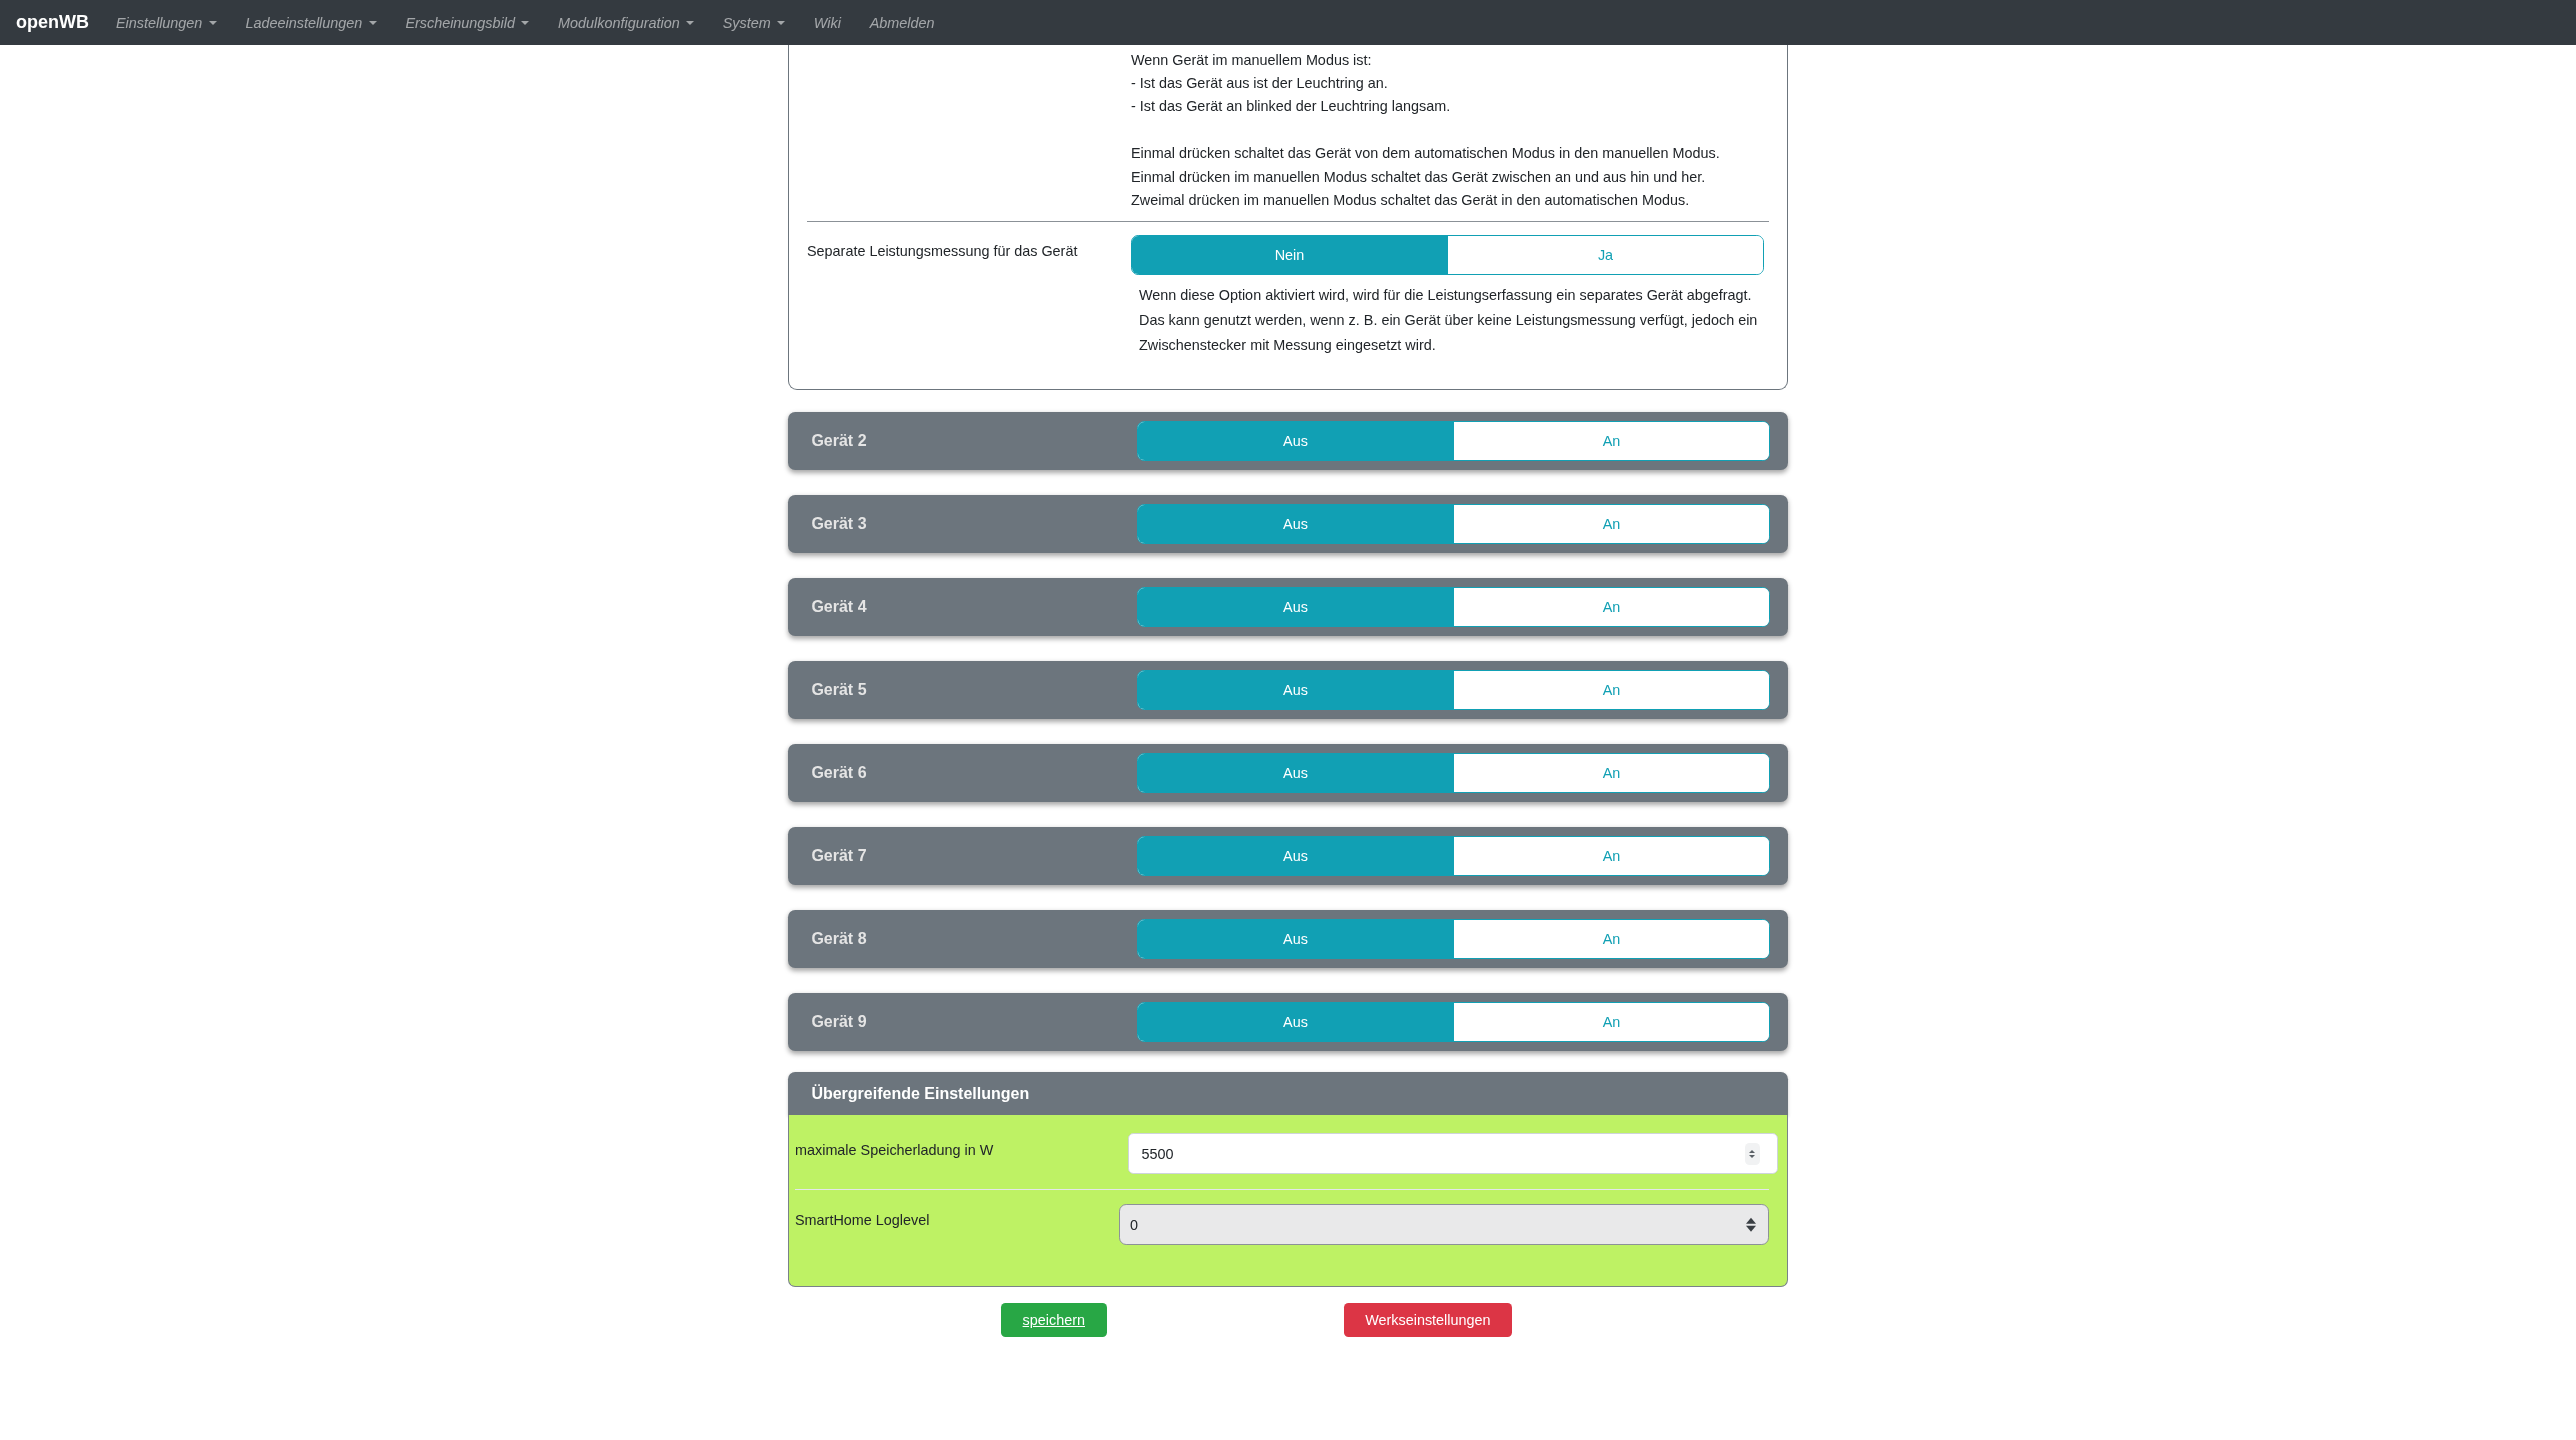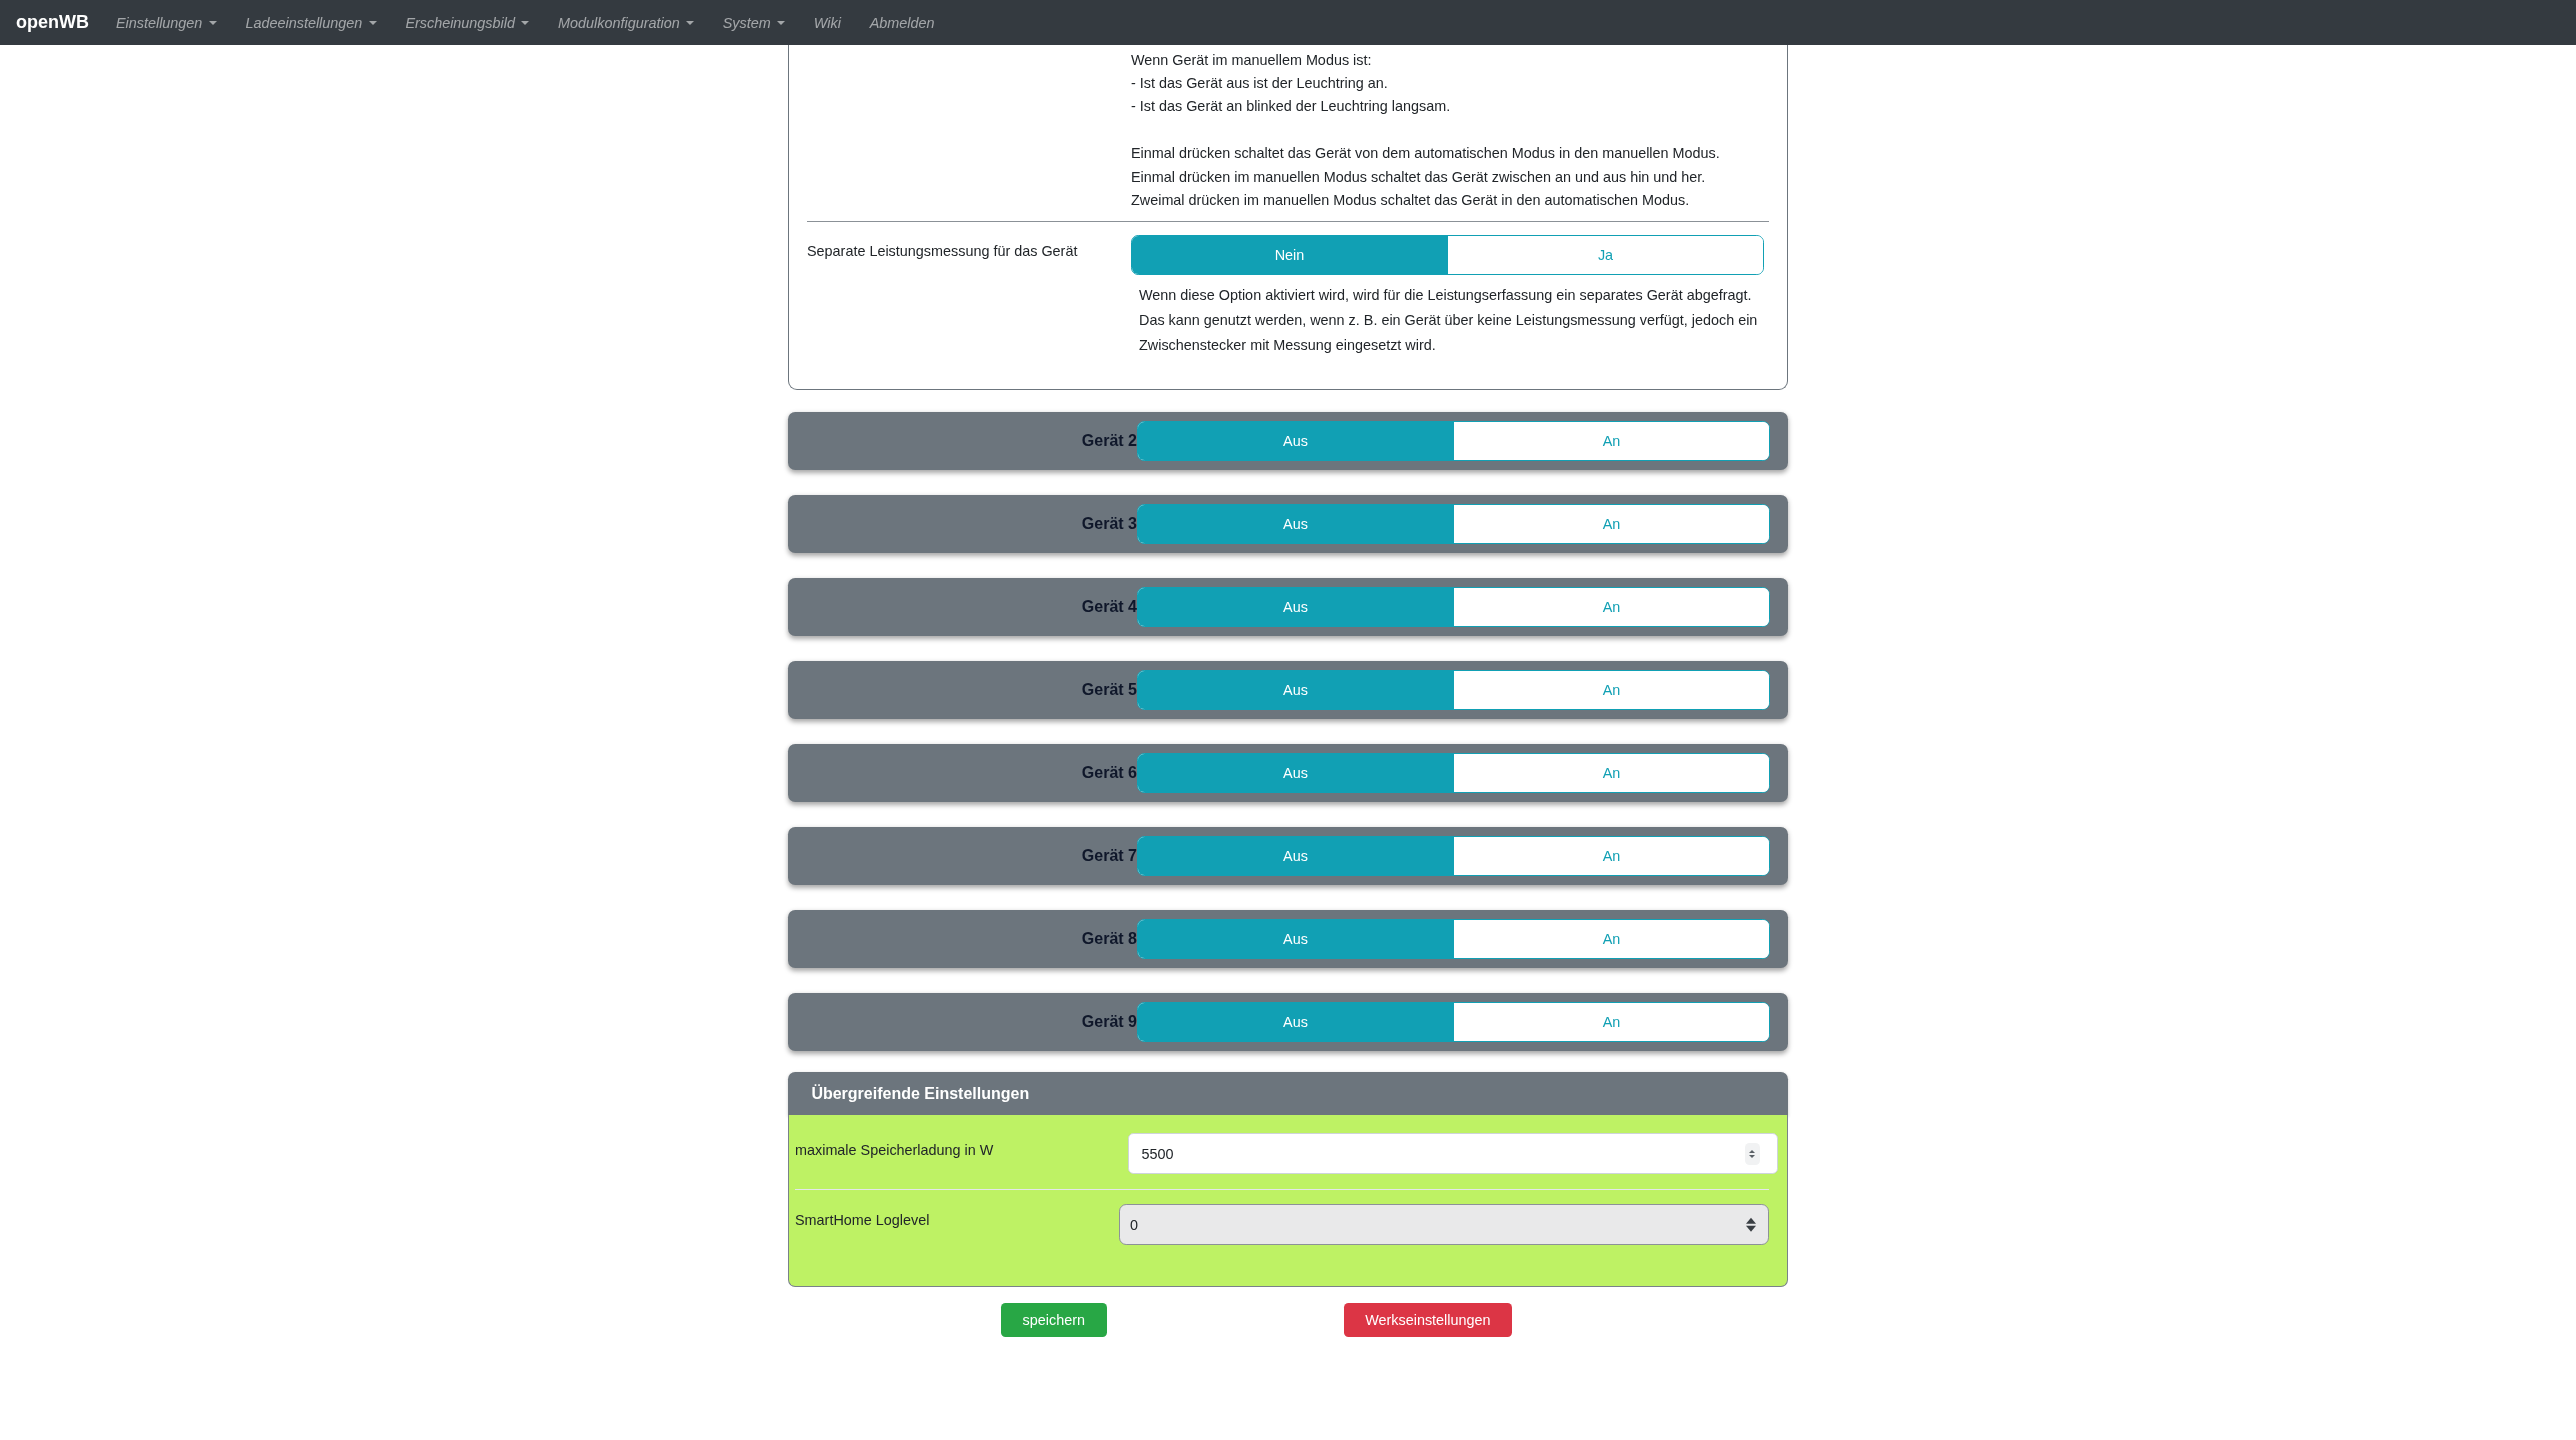"Gerät 2" .device-label { color: #0f172a -> #e5e5e5; text-align: right -> none }
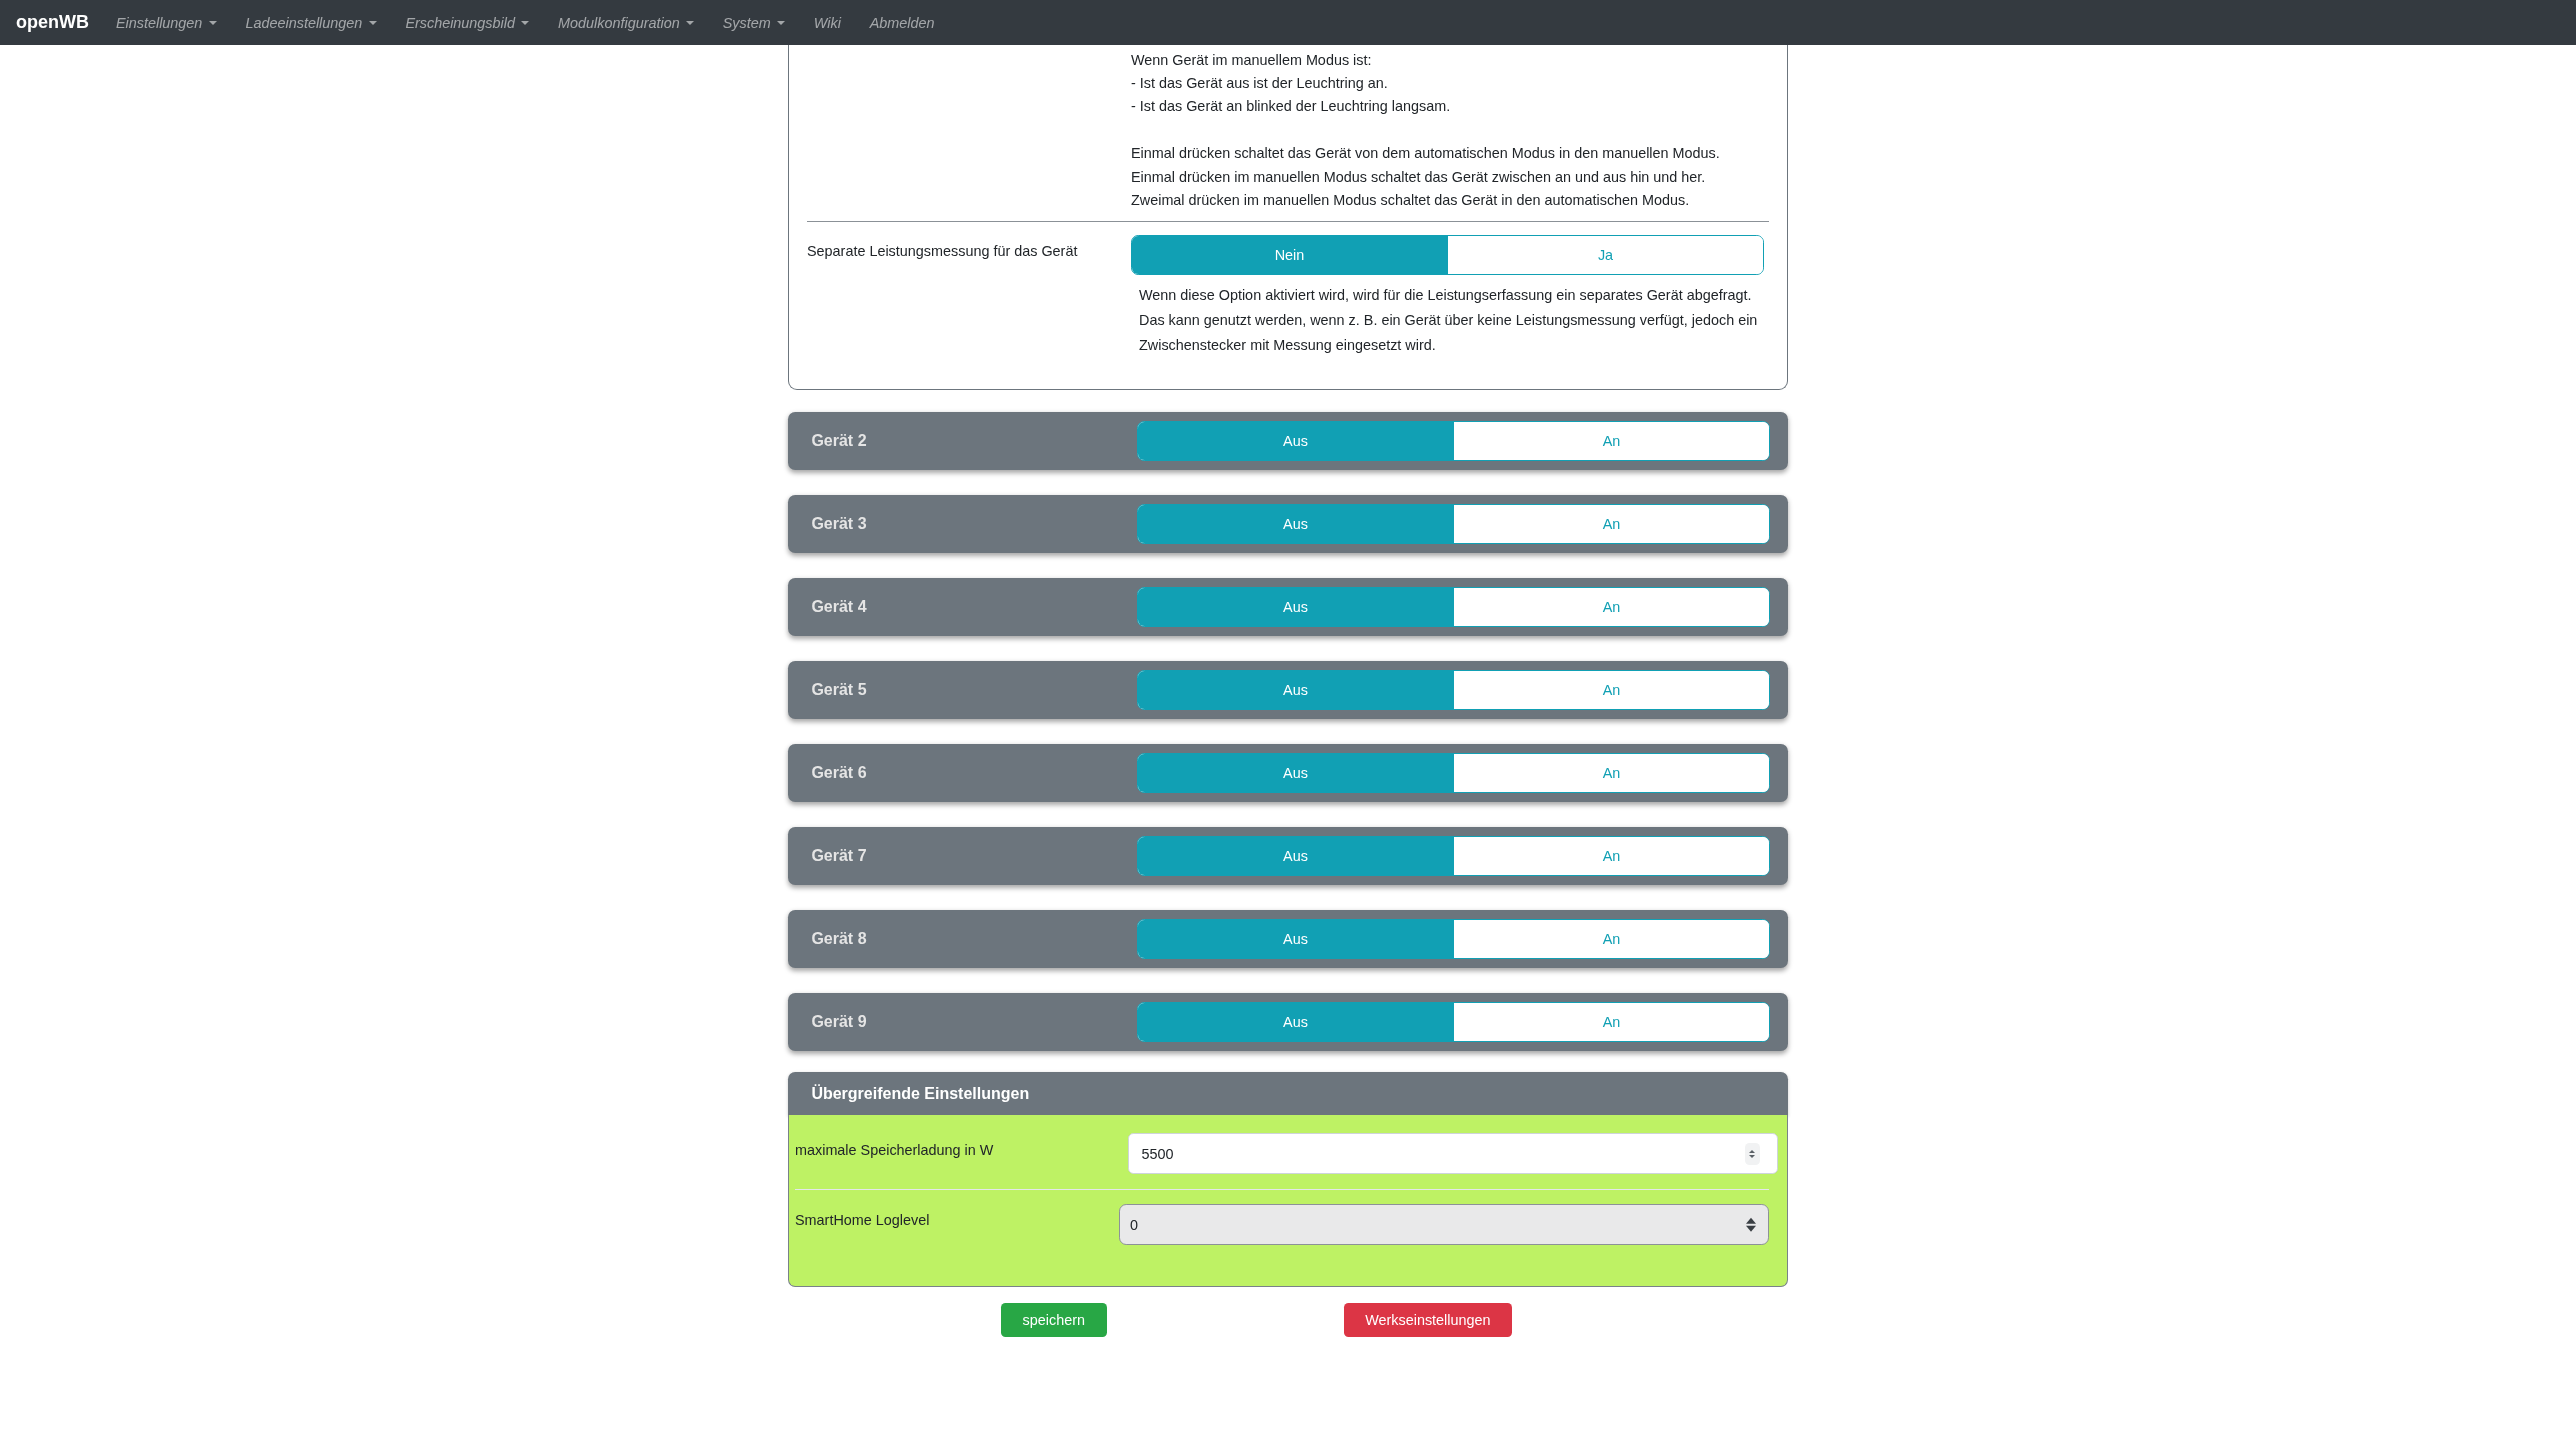"speichern" .btn-save { text-decoration: none -> underline }
